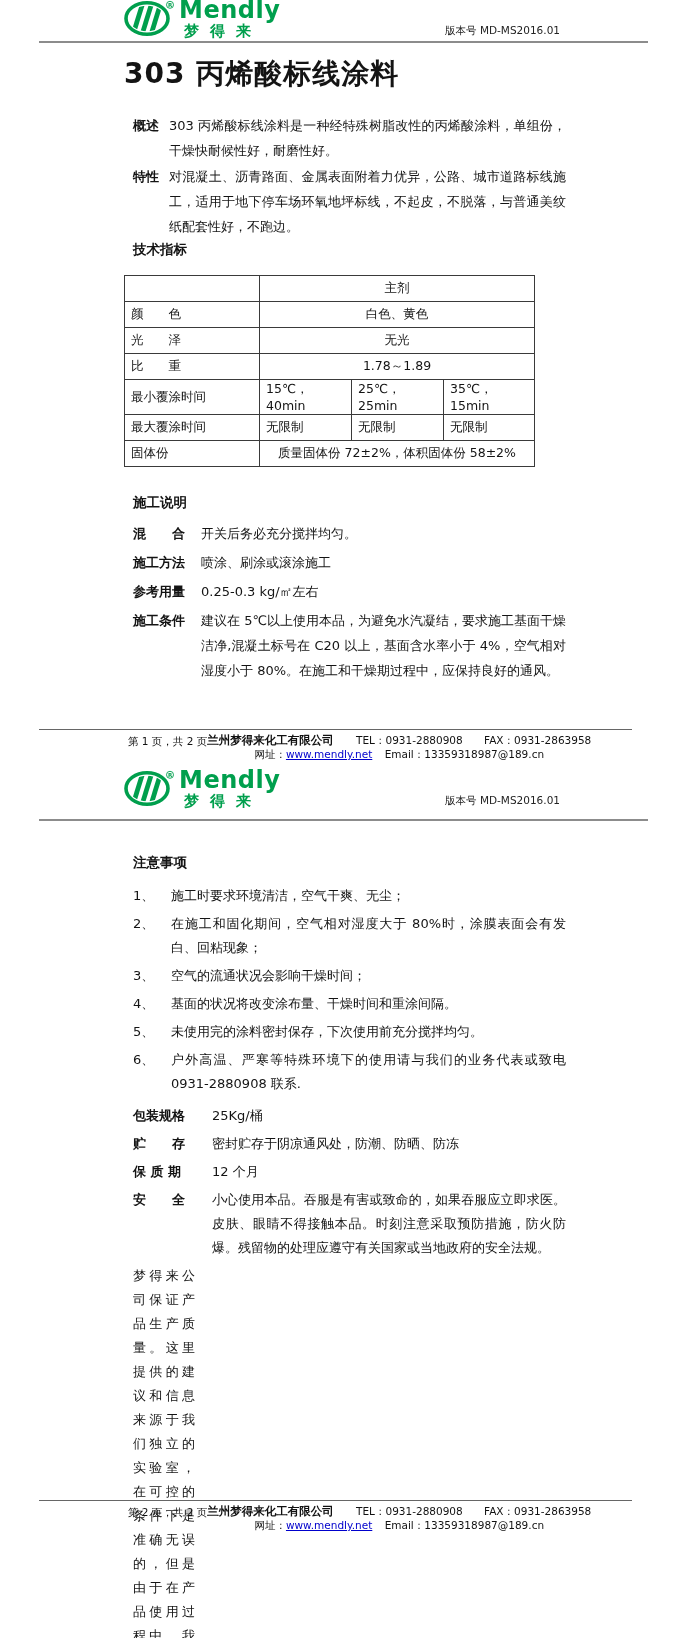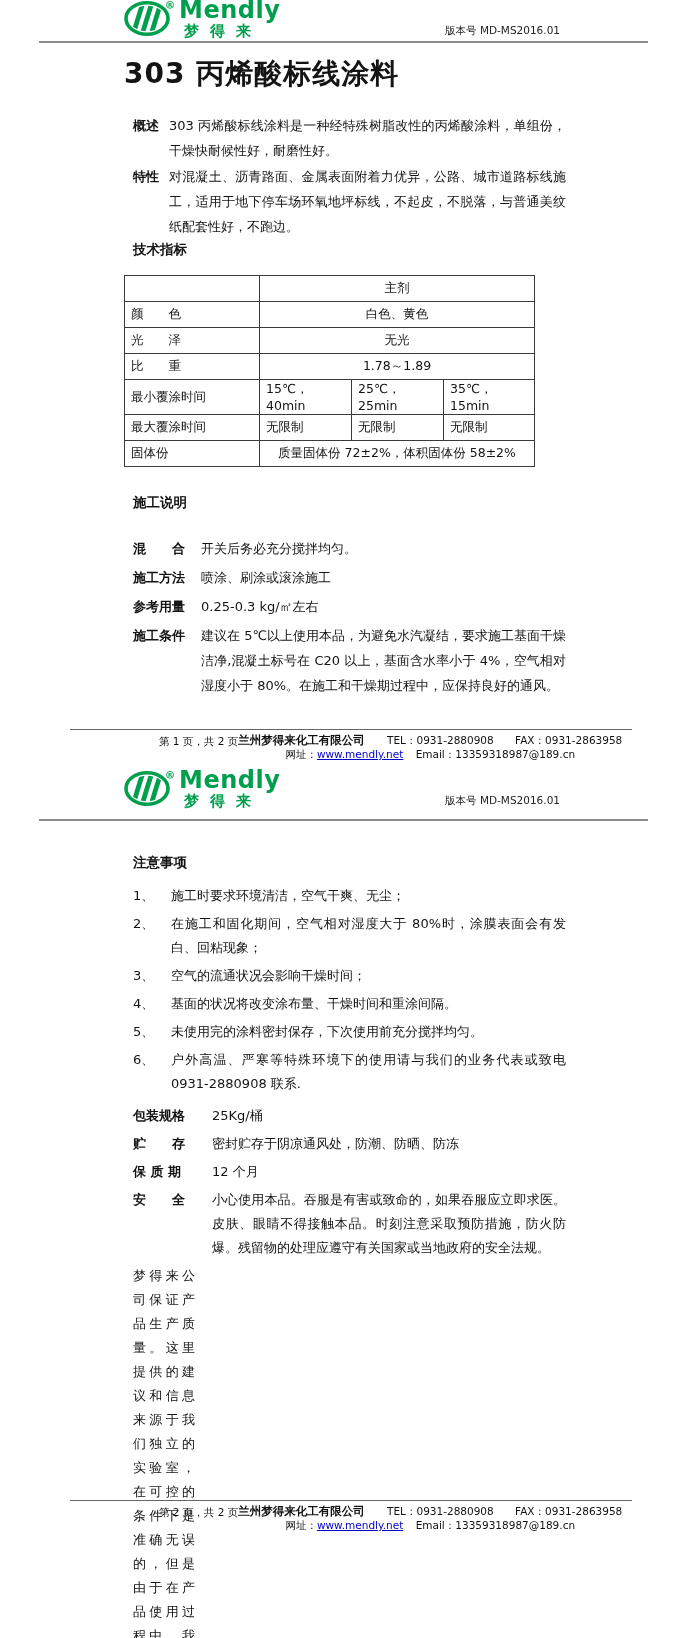"混 合" .item-first { margin-top: 24px -> 9px }
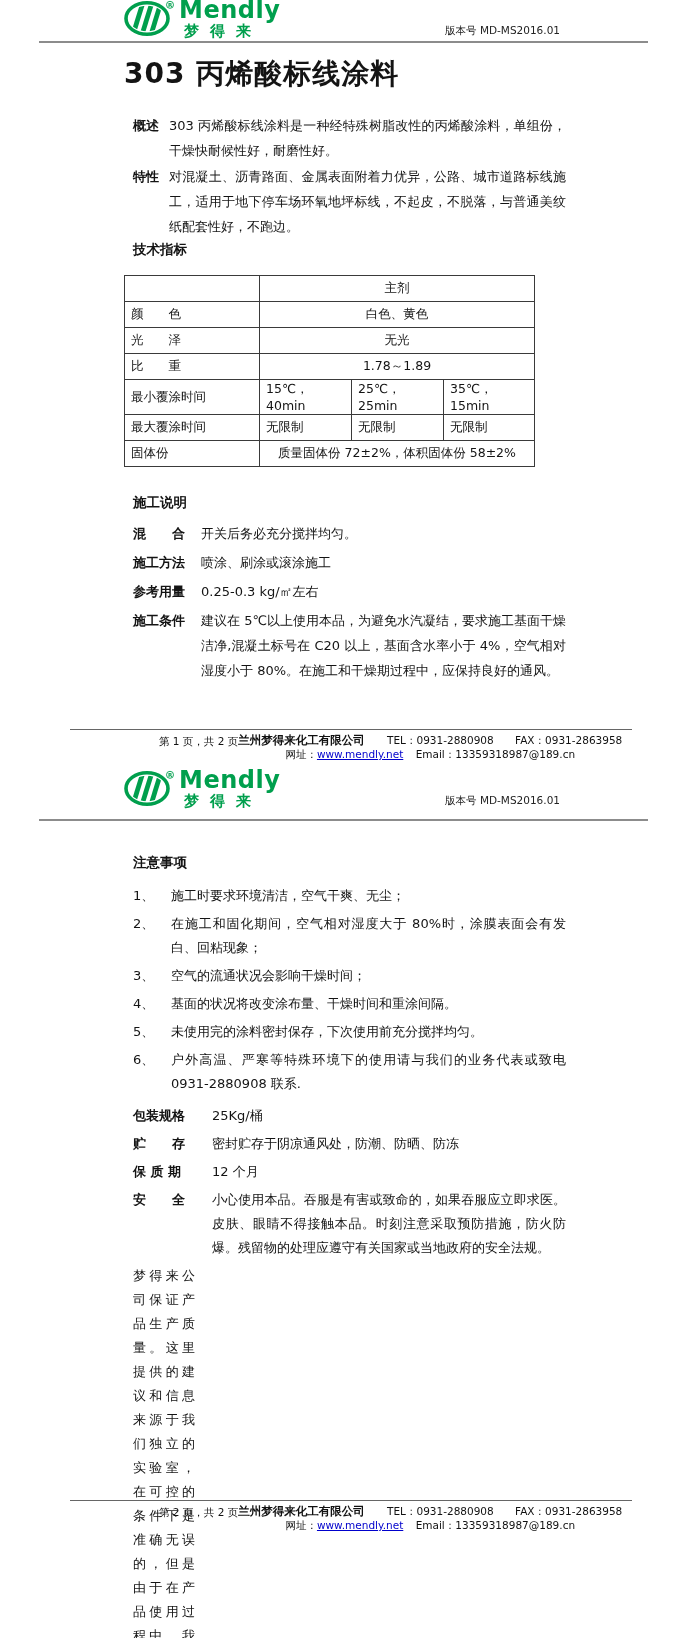"第 1 页，共 2 页" .footer { padding-left: 31px -> none }
